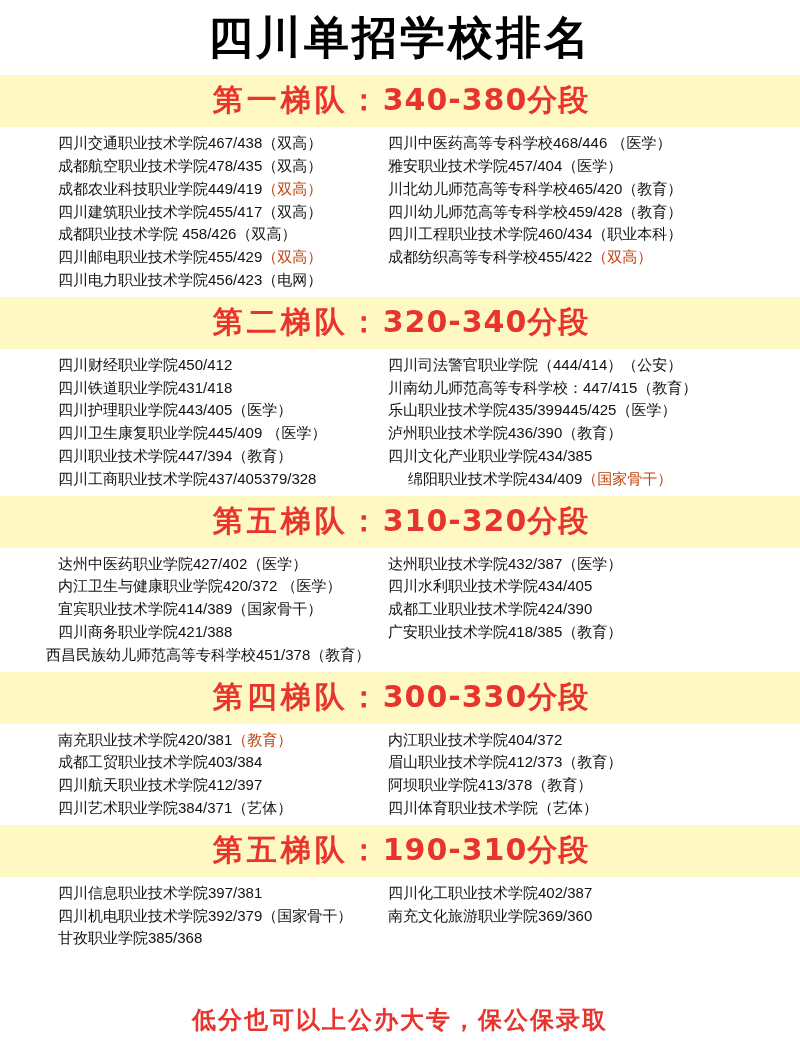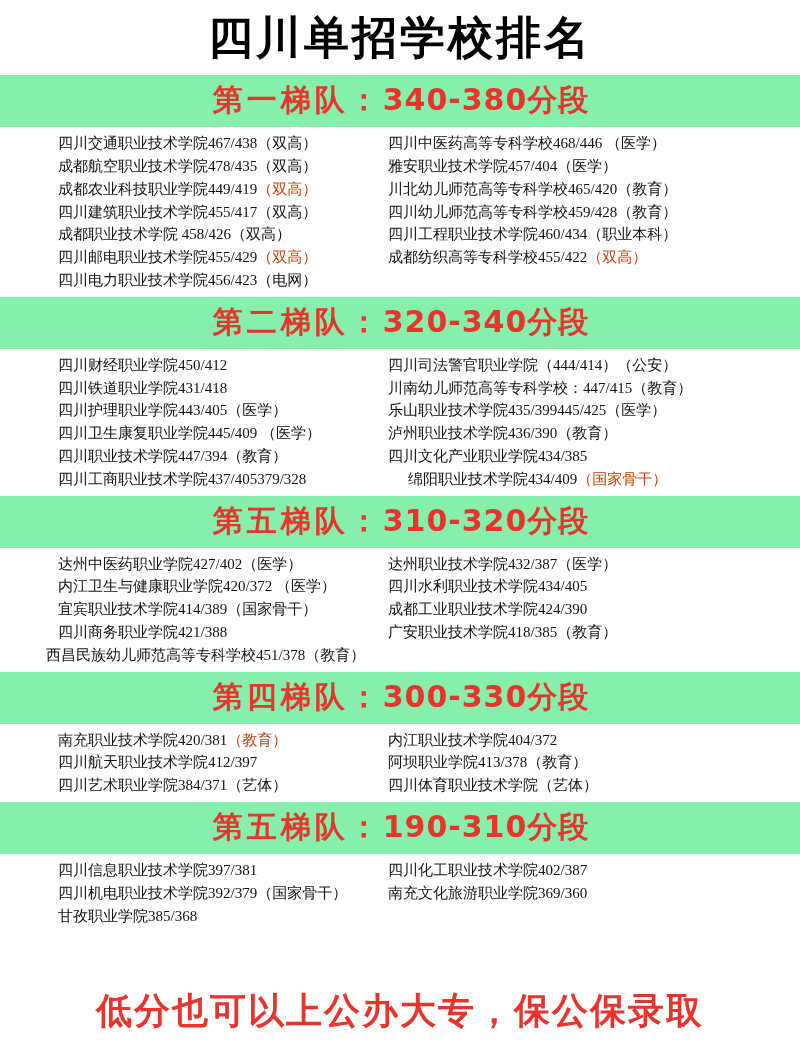"第一梯队：340-380分段" .tier-band { background: #86efac -> #fef9c3 }
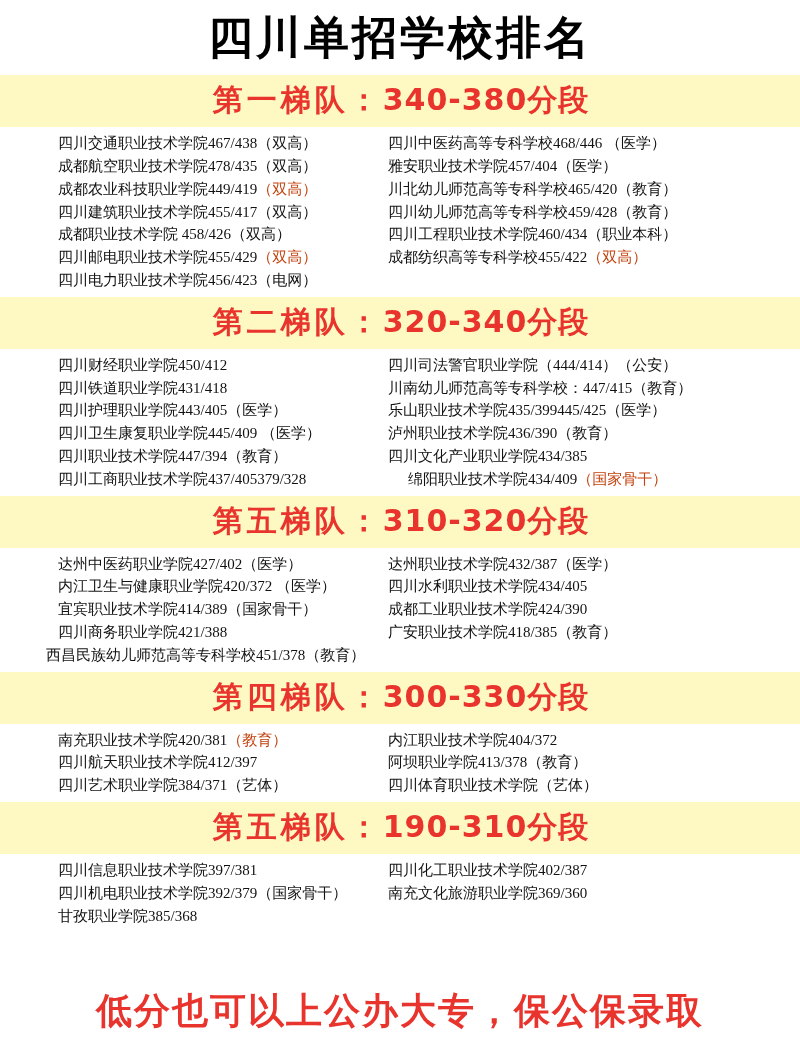"四川交通职业技术学院467/438（双高）" .col { font-family: Liberation Serif, serif -> Liberation Sans, sans-serif }
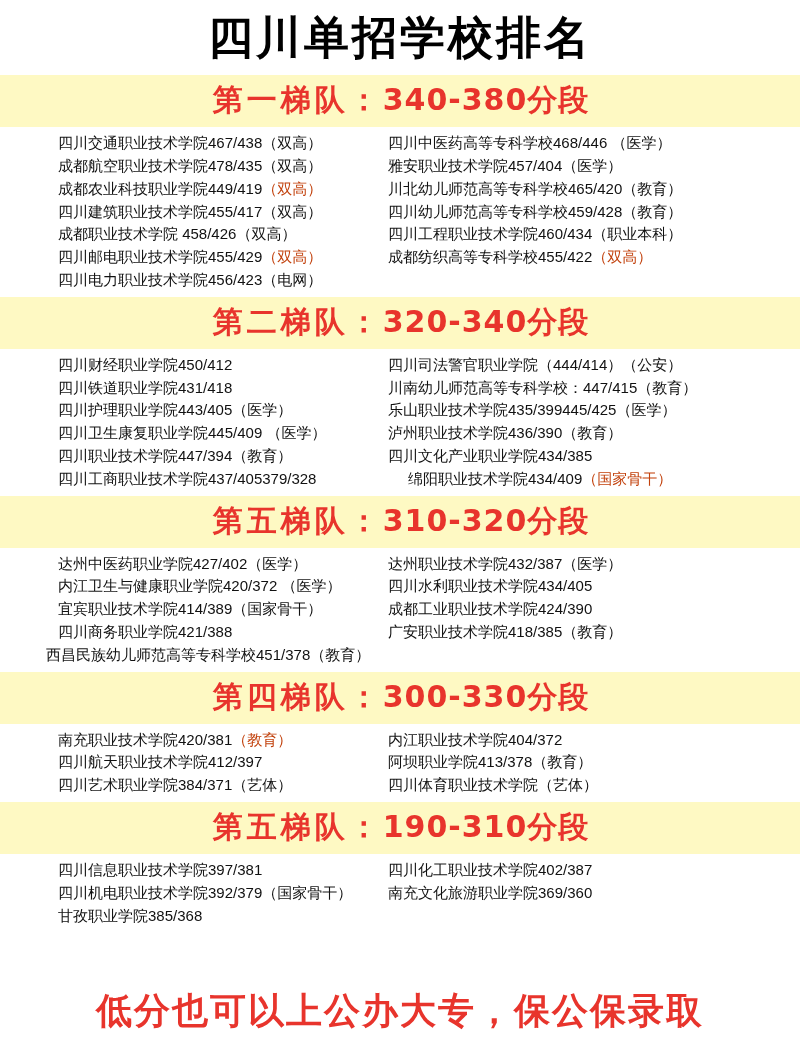"成都工贸职业技术学院403/384" div.row { html: none -> <div> <div>成都工贸职业技术学院403/384</div> <div>眉山职业技术学院412/373（教育）</div> </div> }
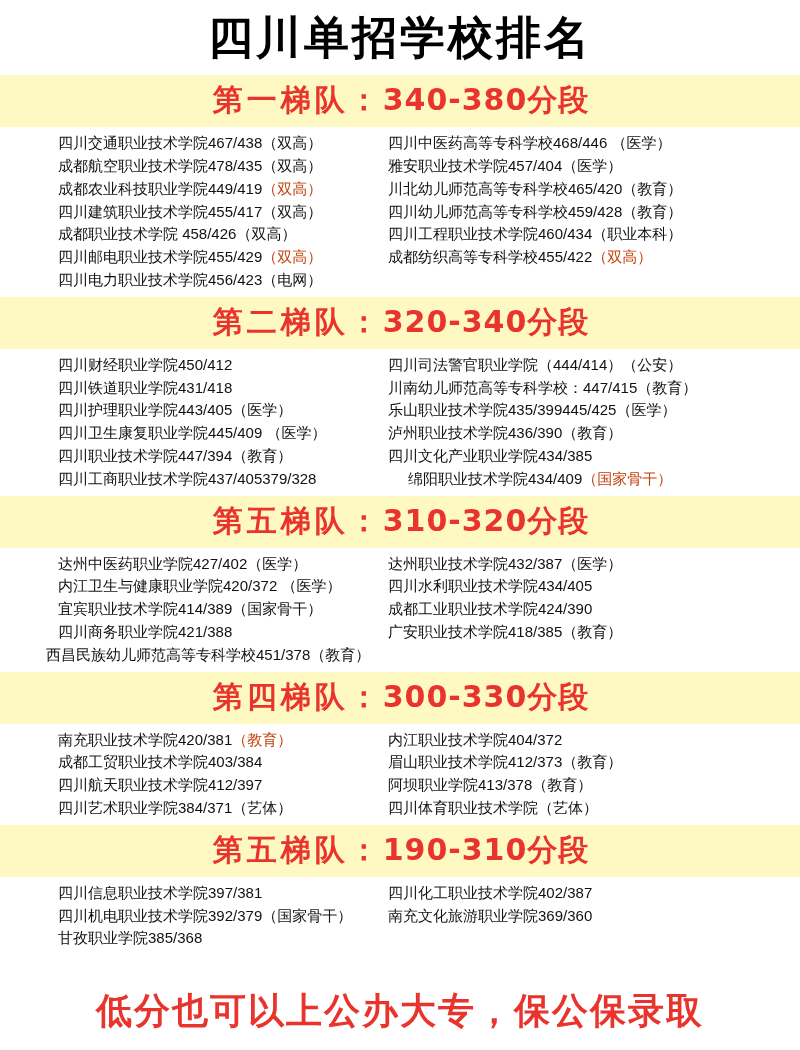"低分也可以上公办大专，保公保录取" .footer { font-size: 36px -> 24px }
